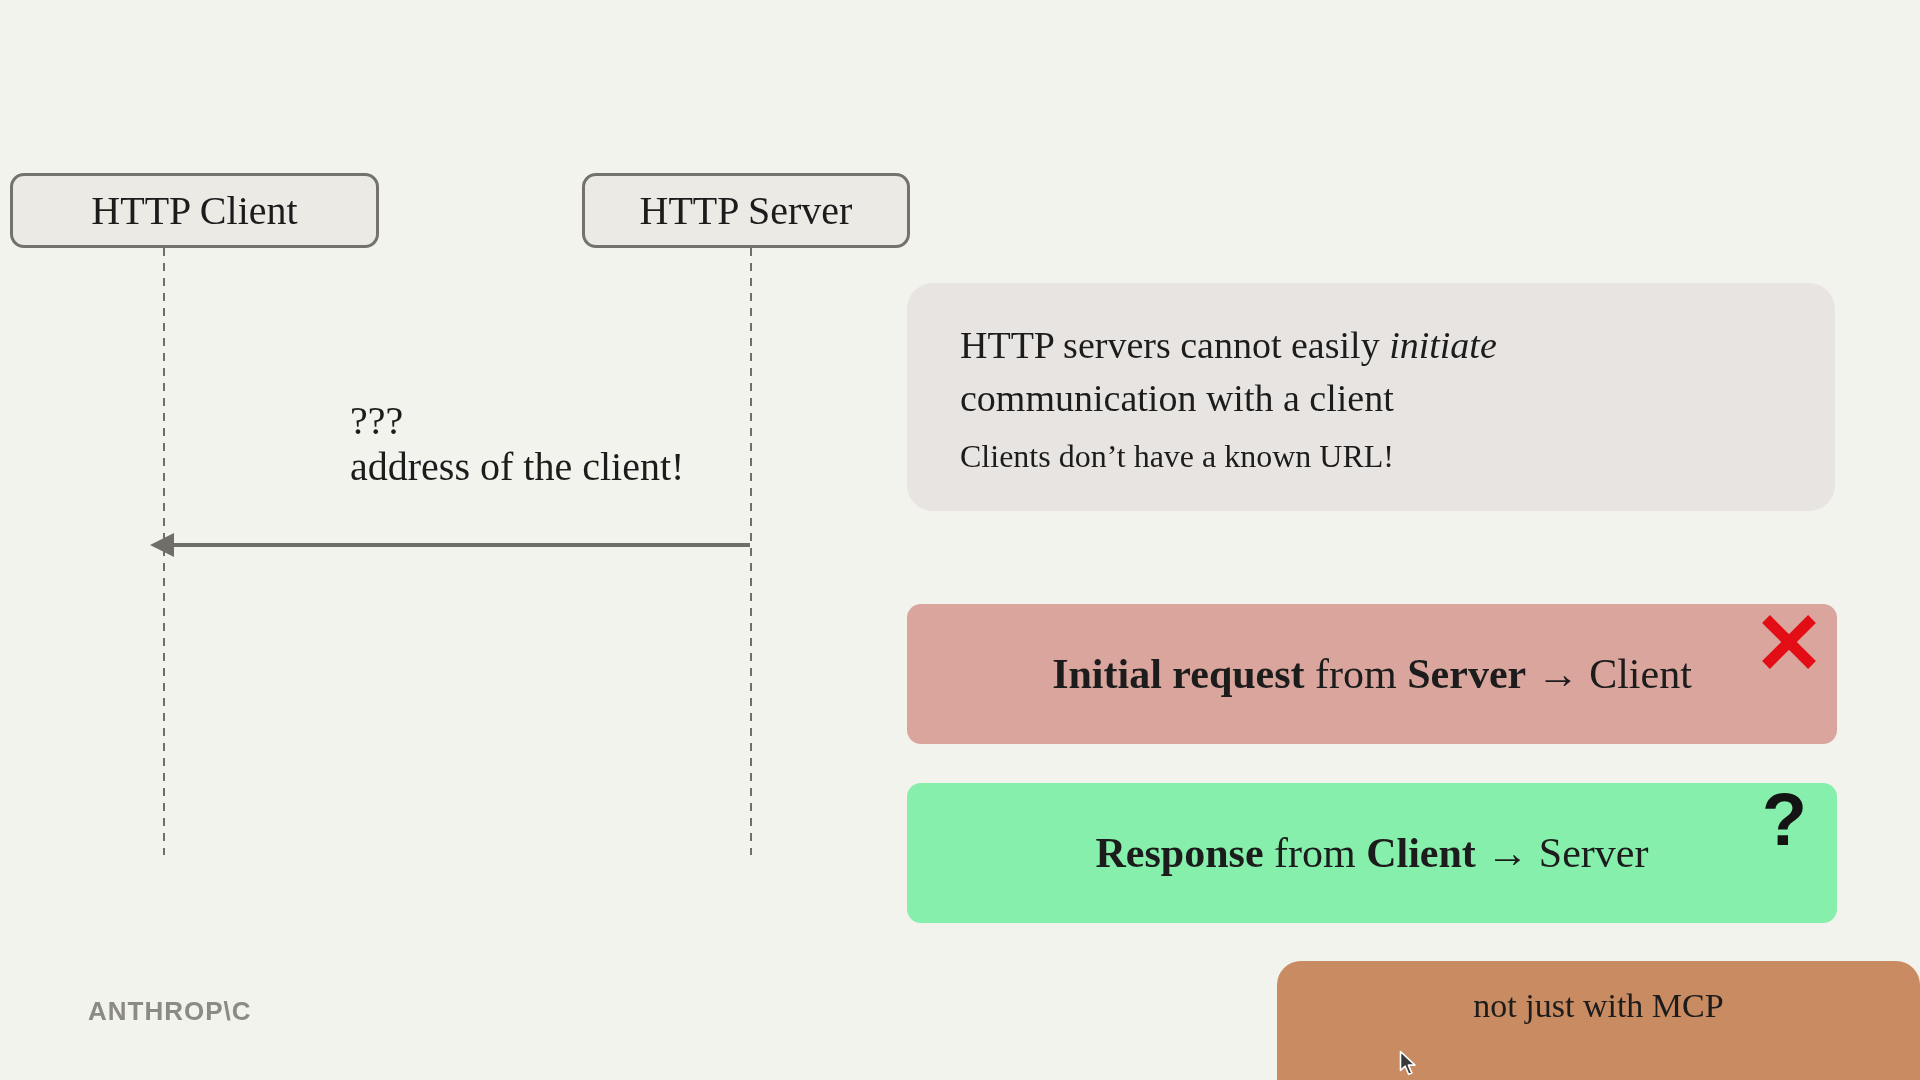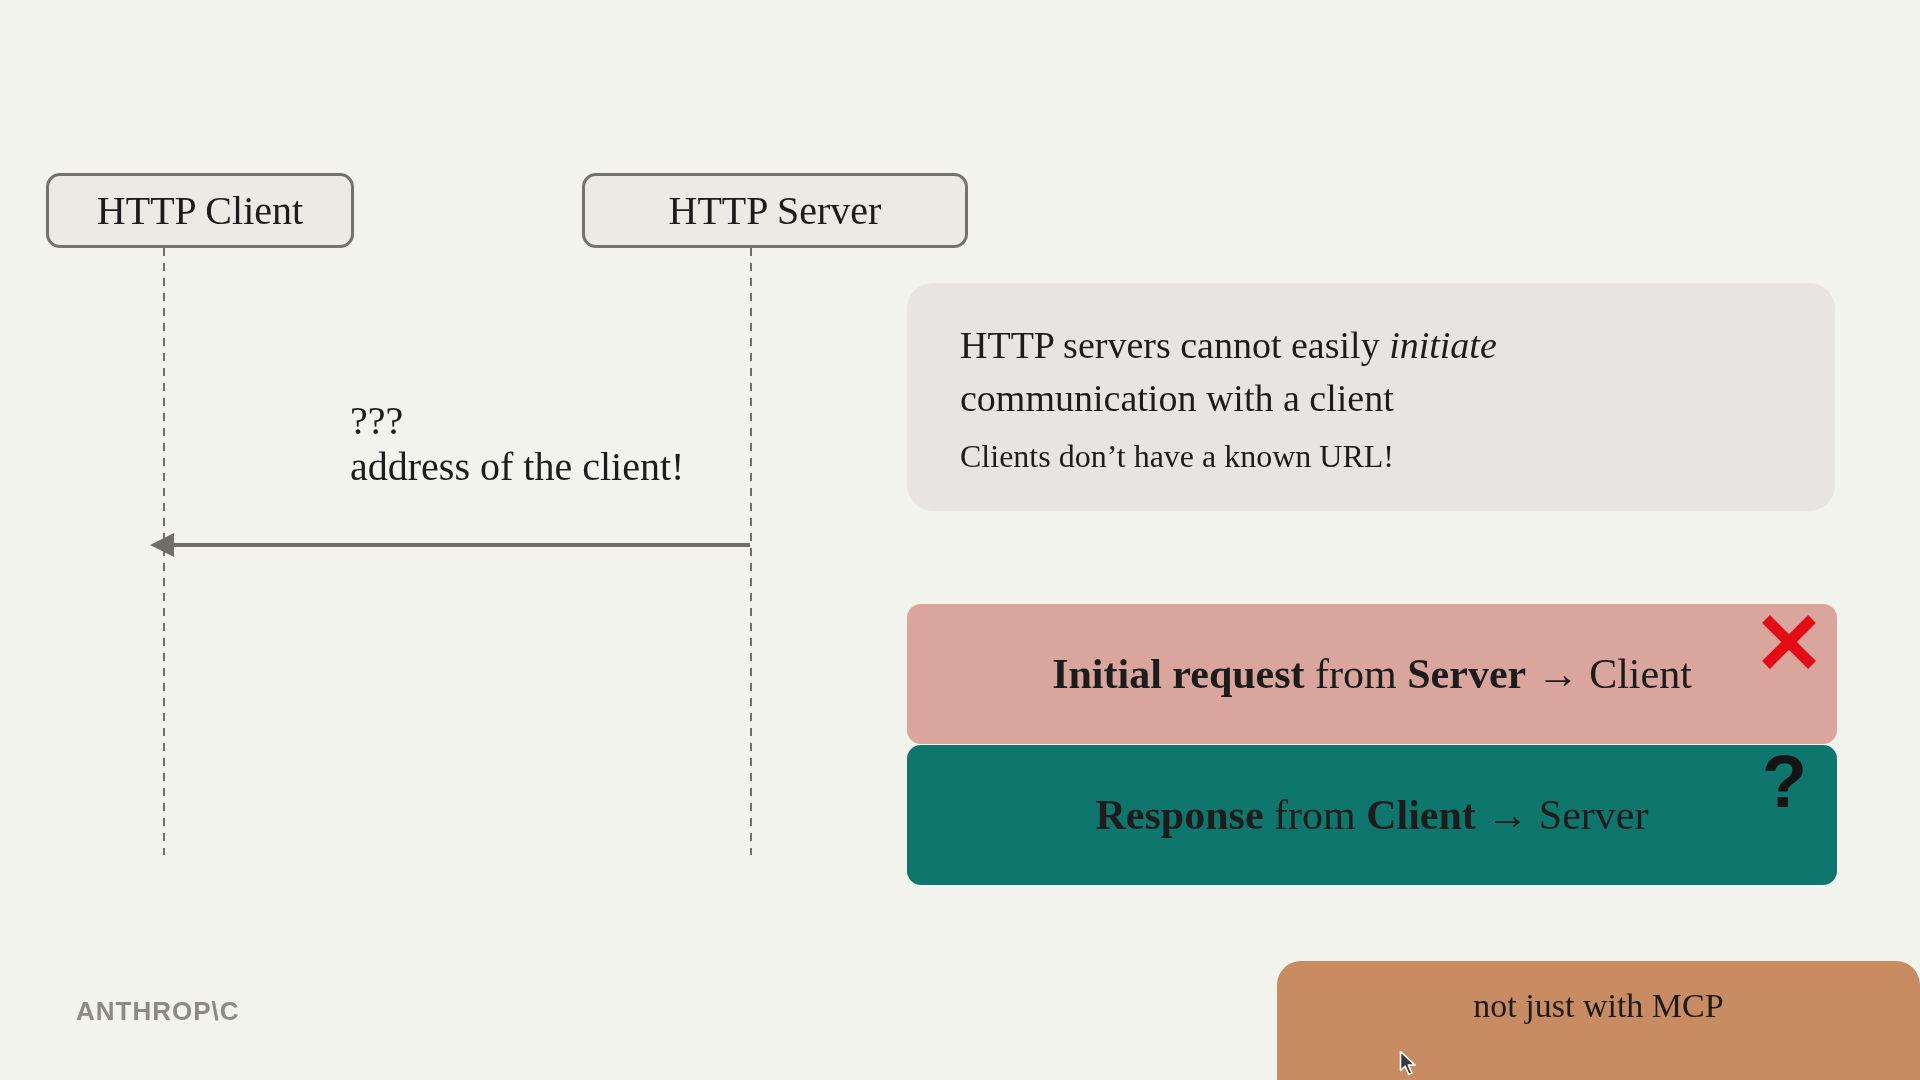"HTTP Client" #actor-client { margin-left: 36px -> none; width: 308px -> 369px }
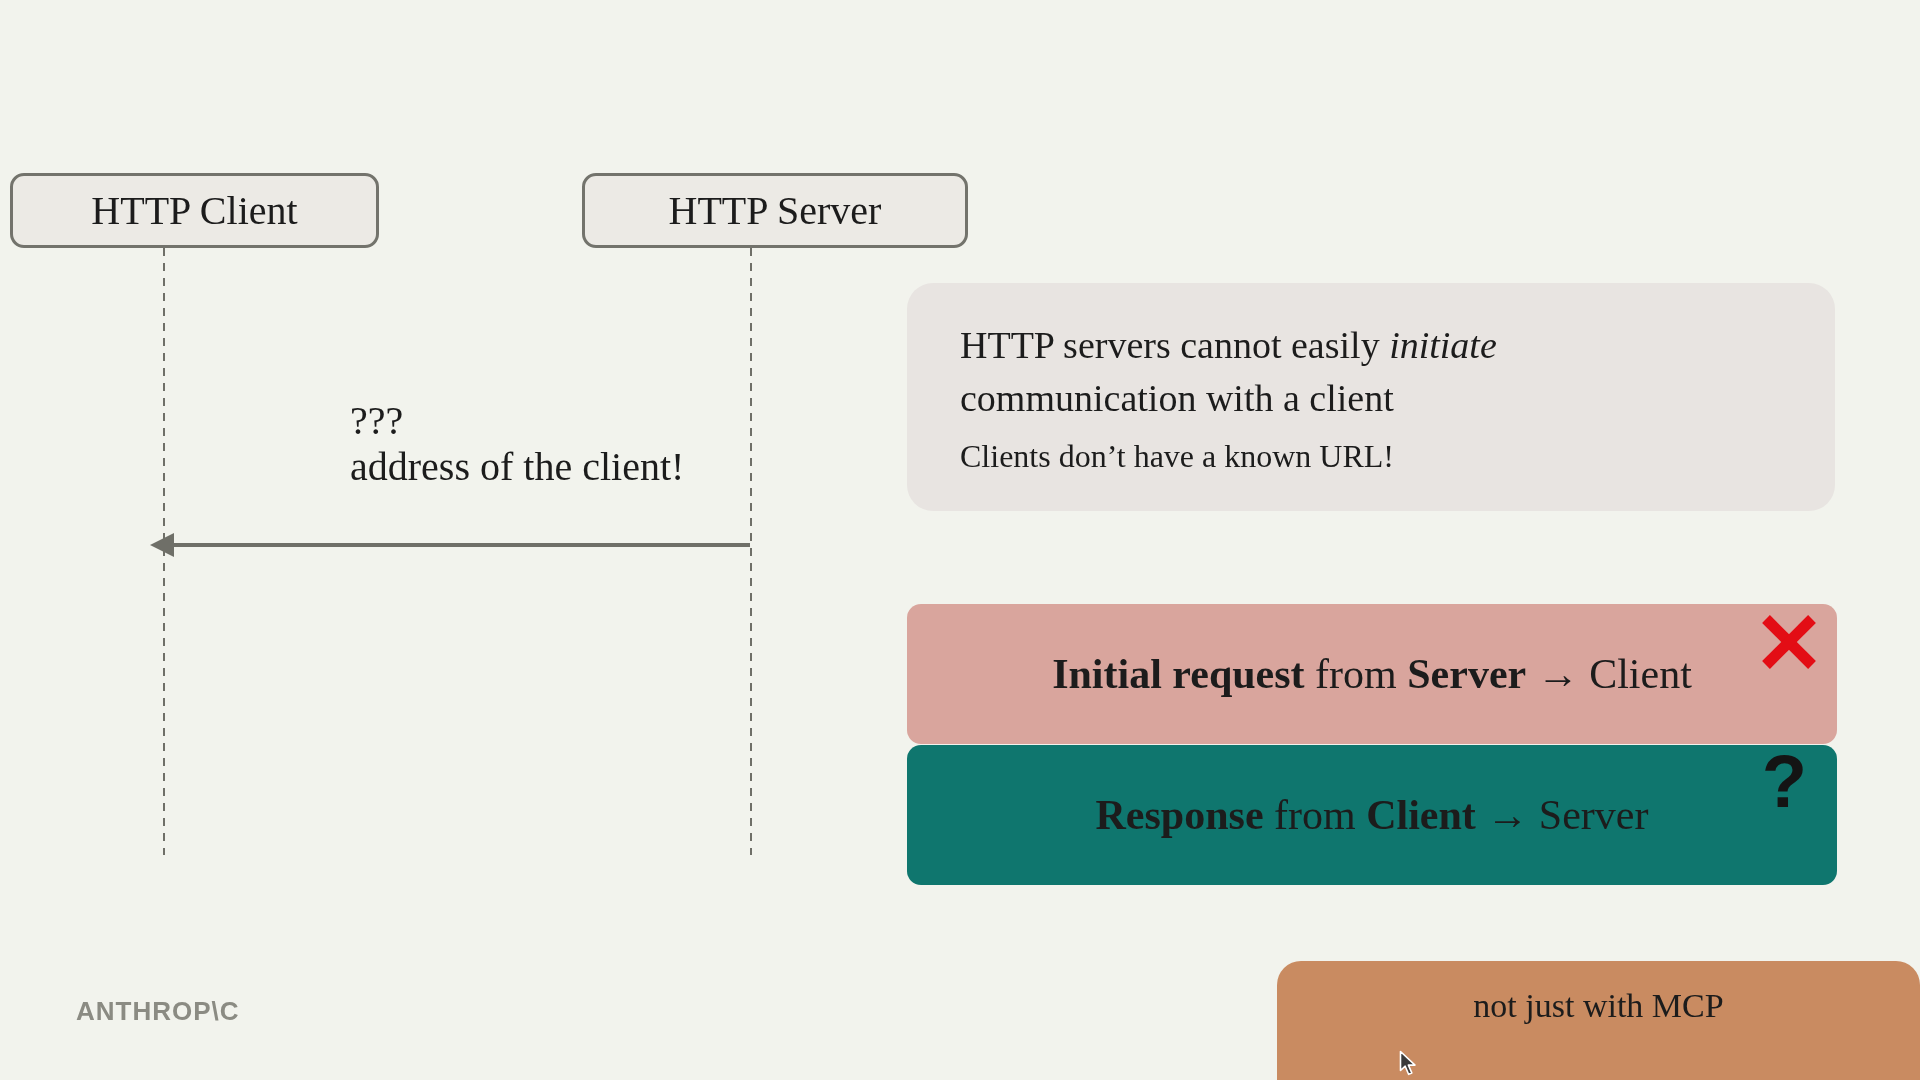"HTTP Server" #actor-server { width: 386px -> 328px }
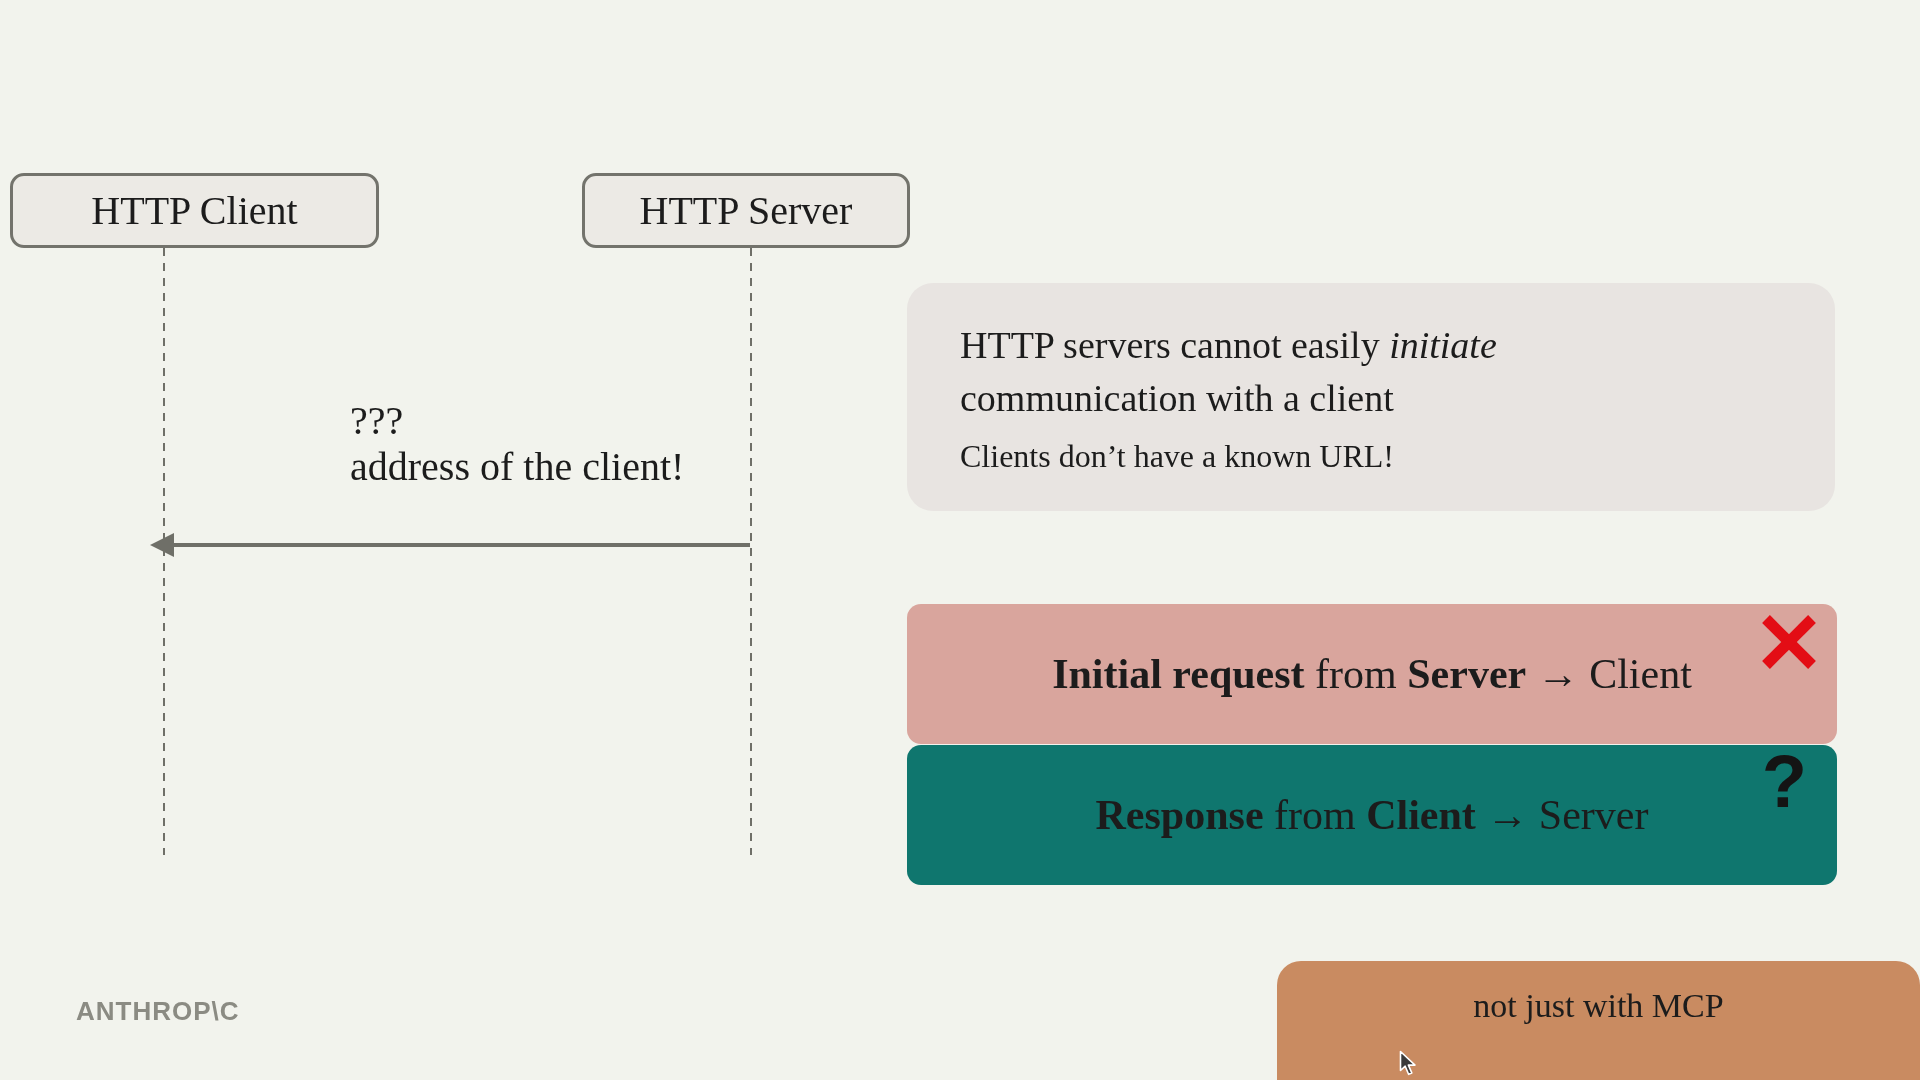"Response from Client → Server" #flow-card-response { background: #0f766e -> #86efac; top: 726px -> 764px }
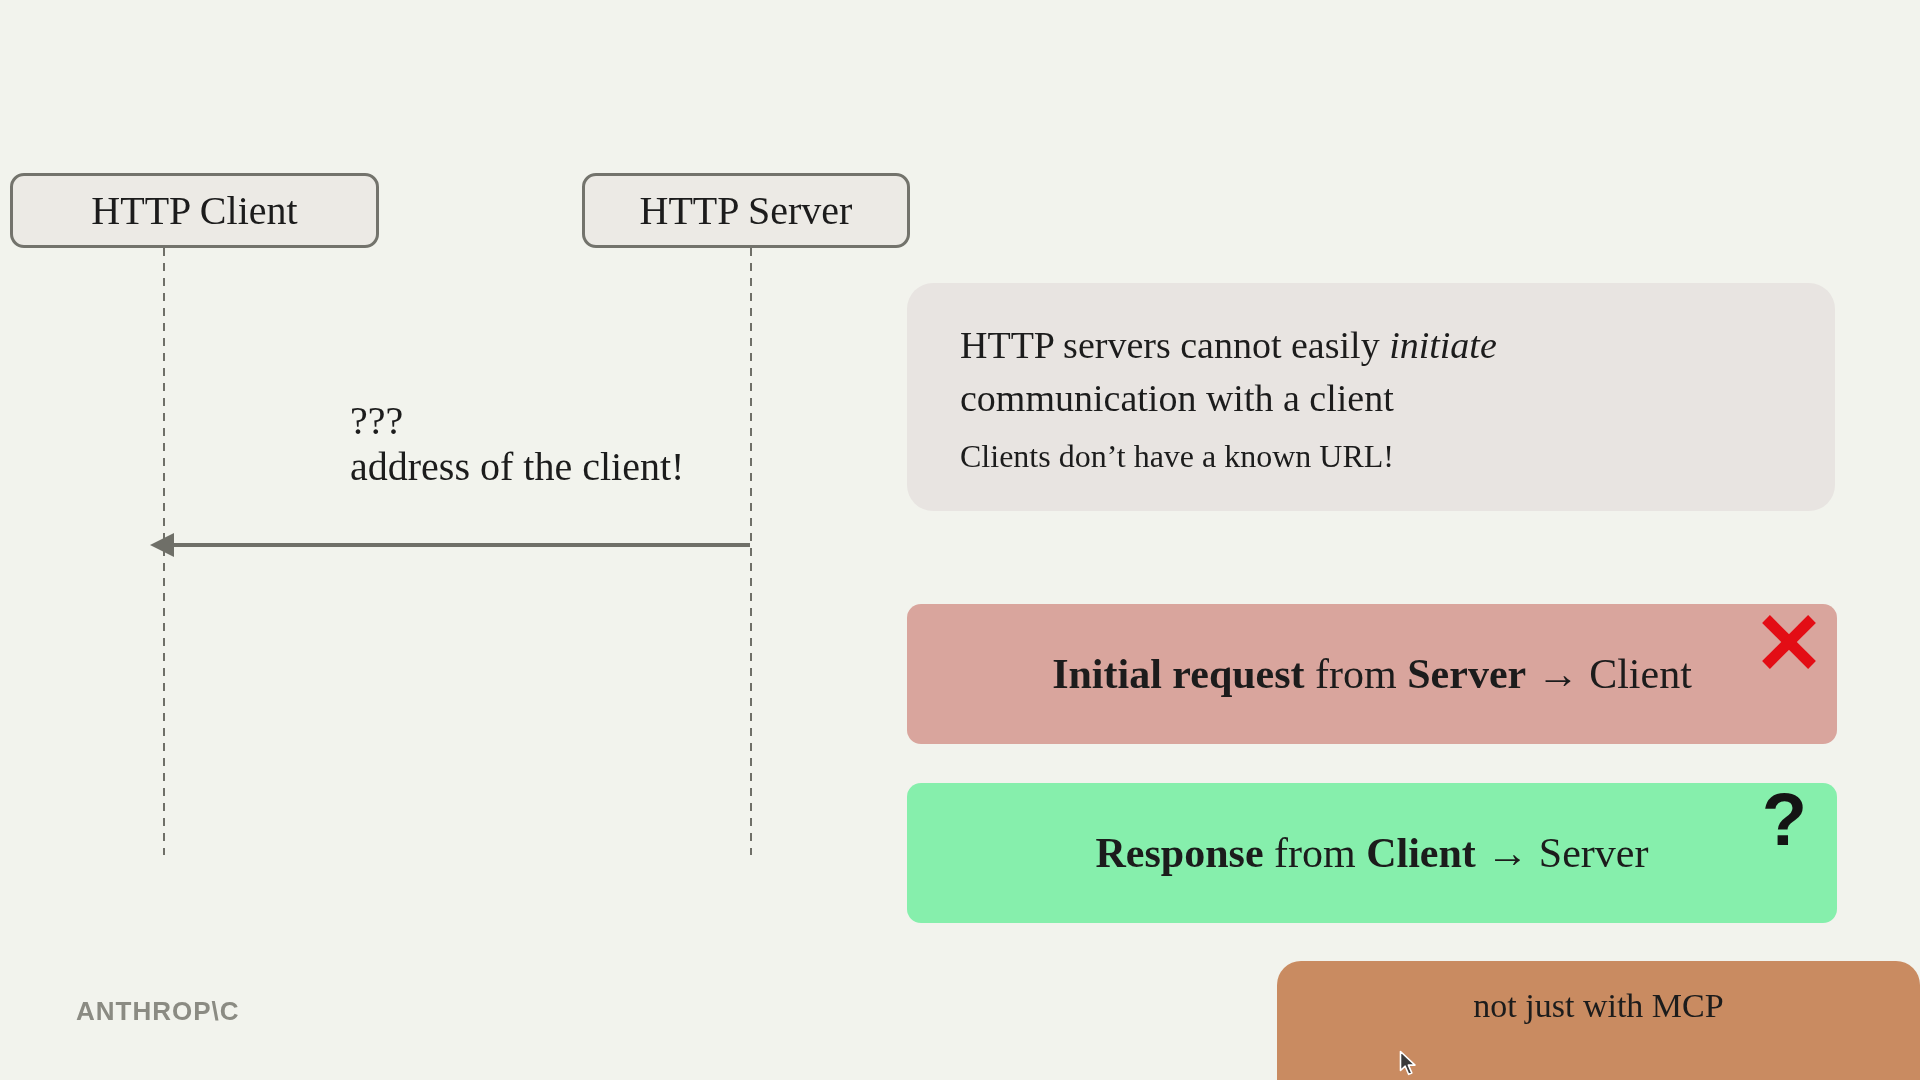"ANTHROP\C" #logo { left: 76px -> 88px }
